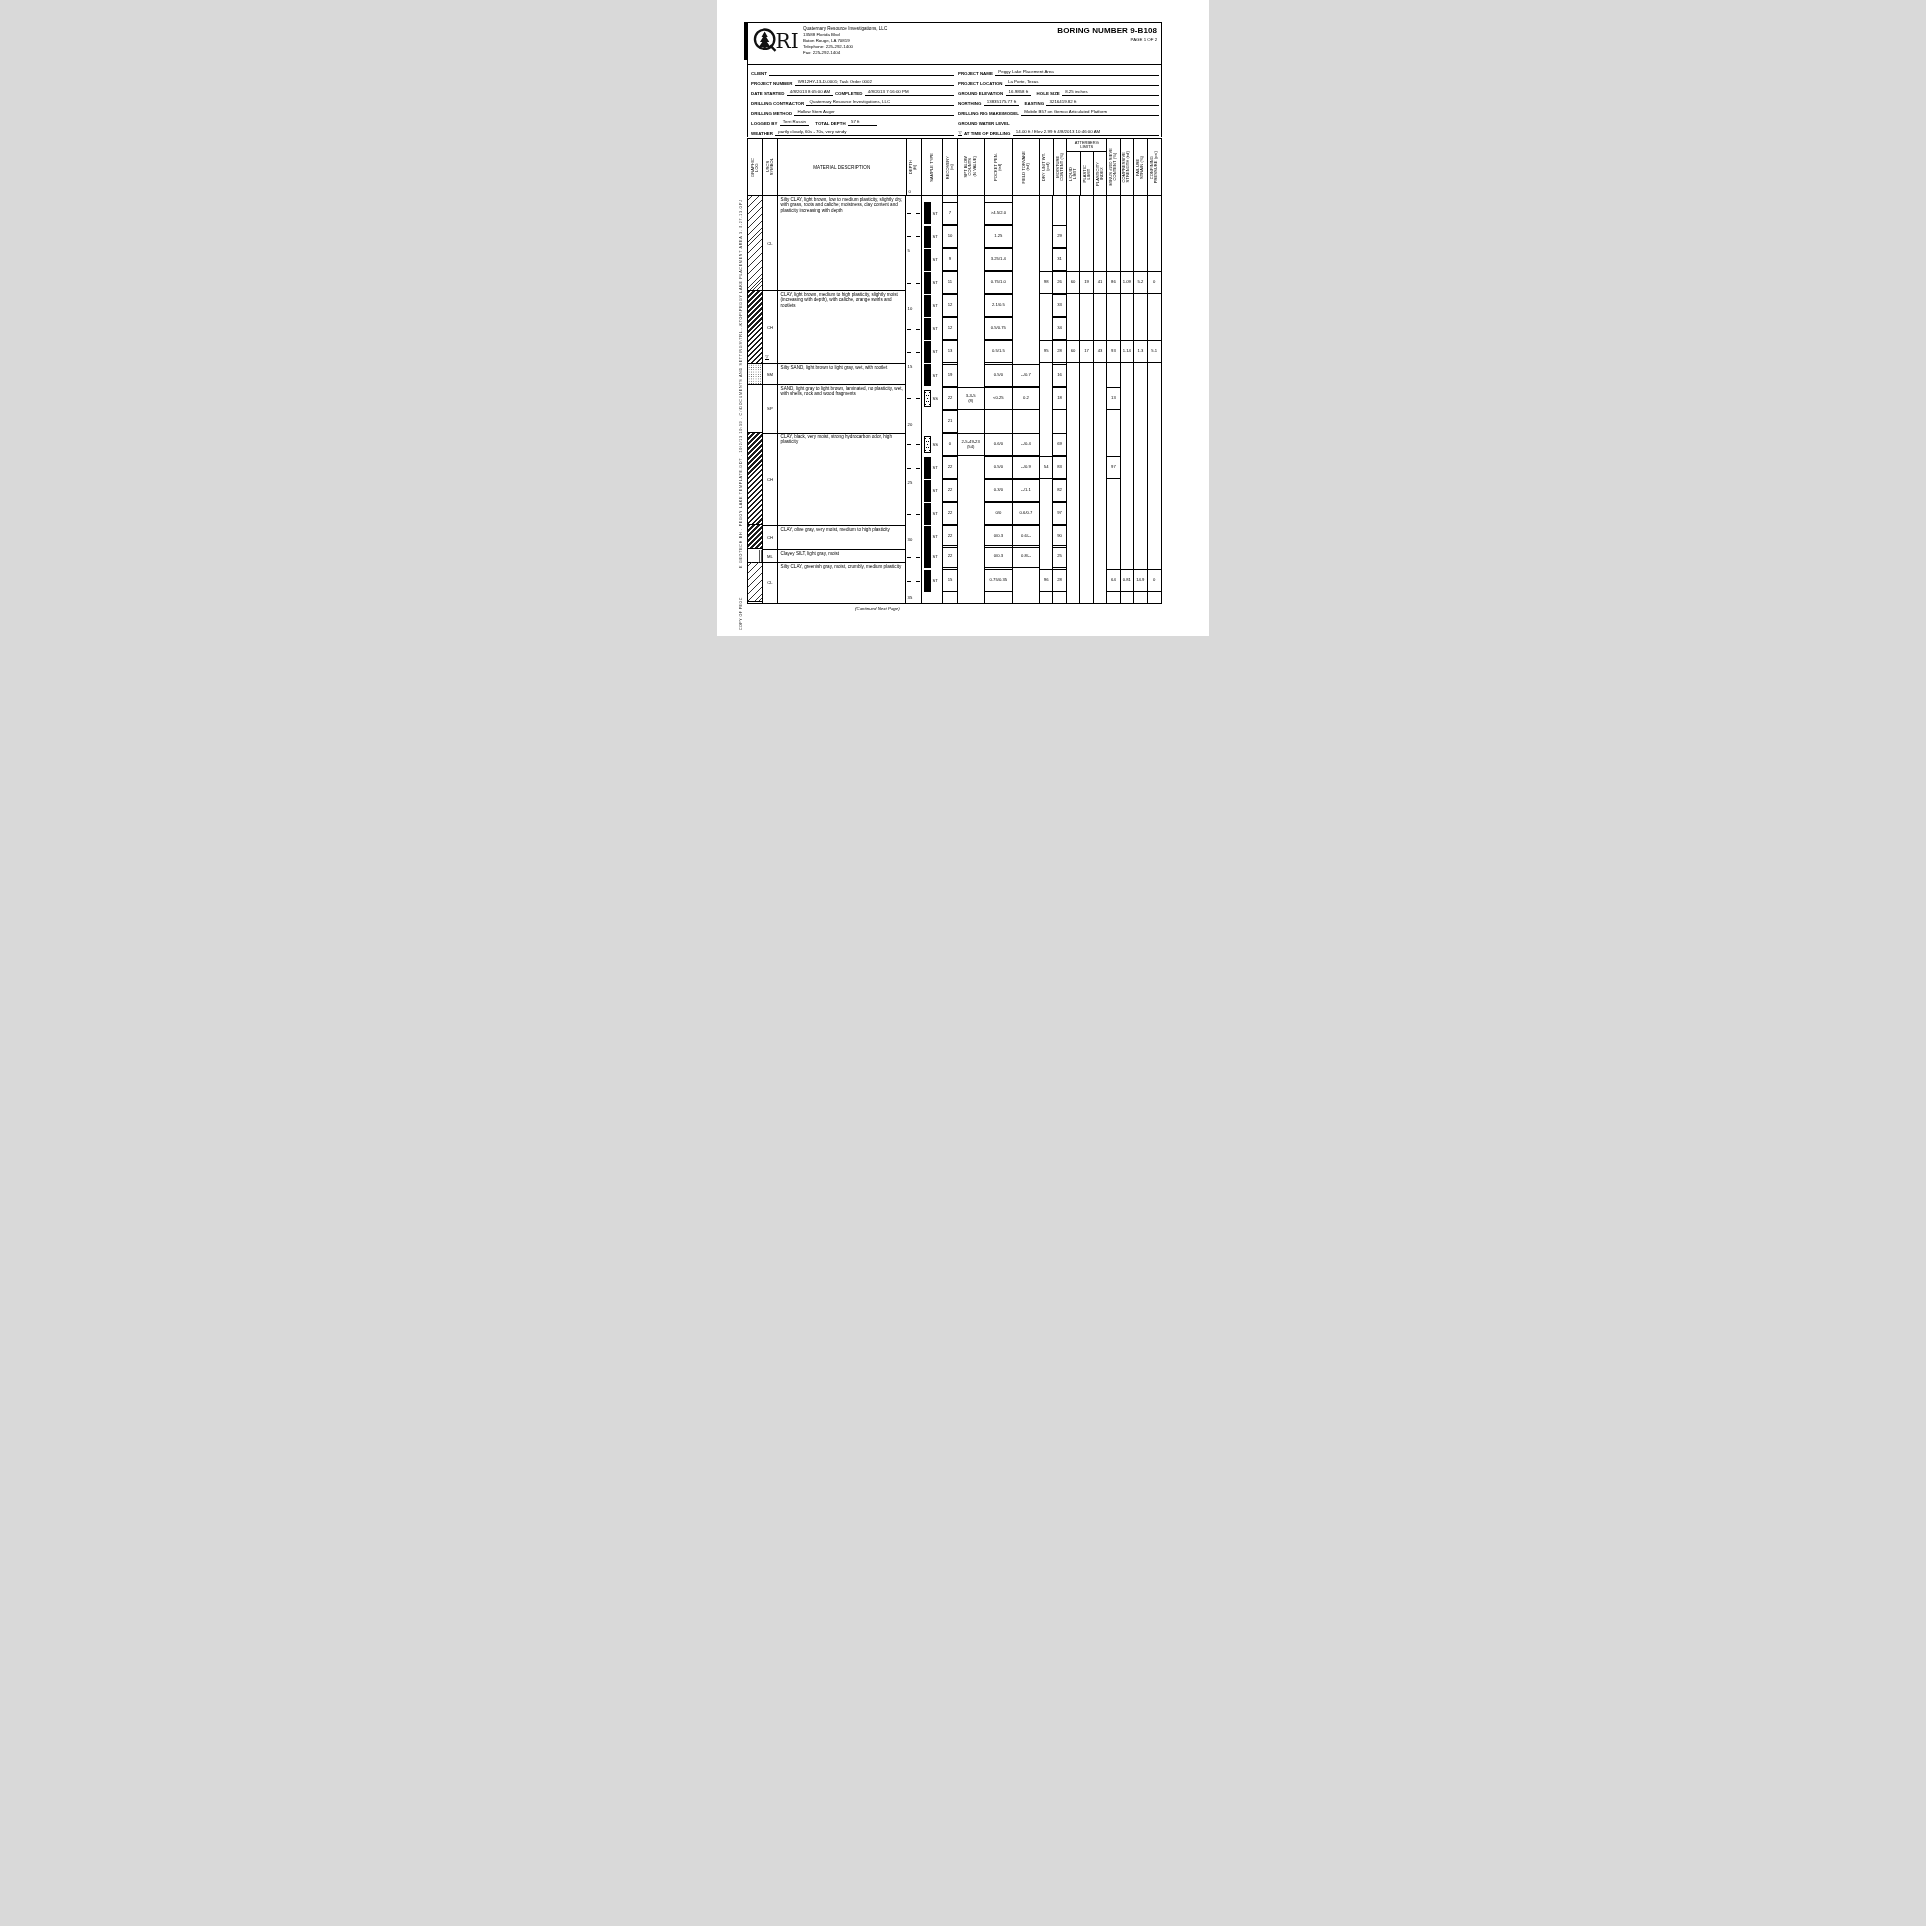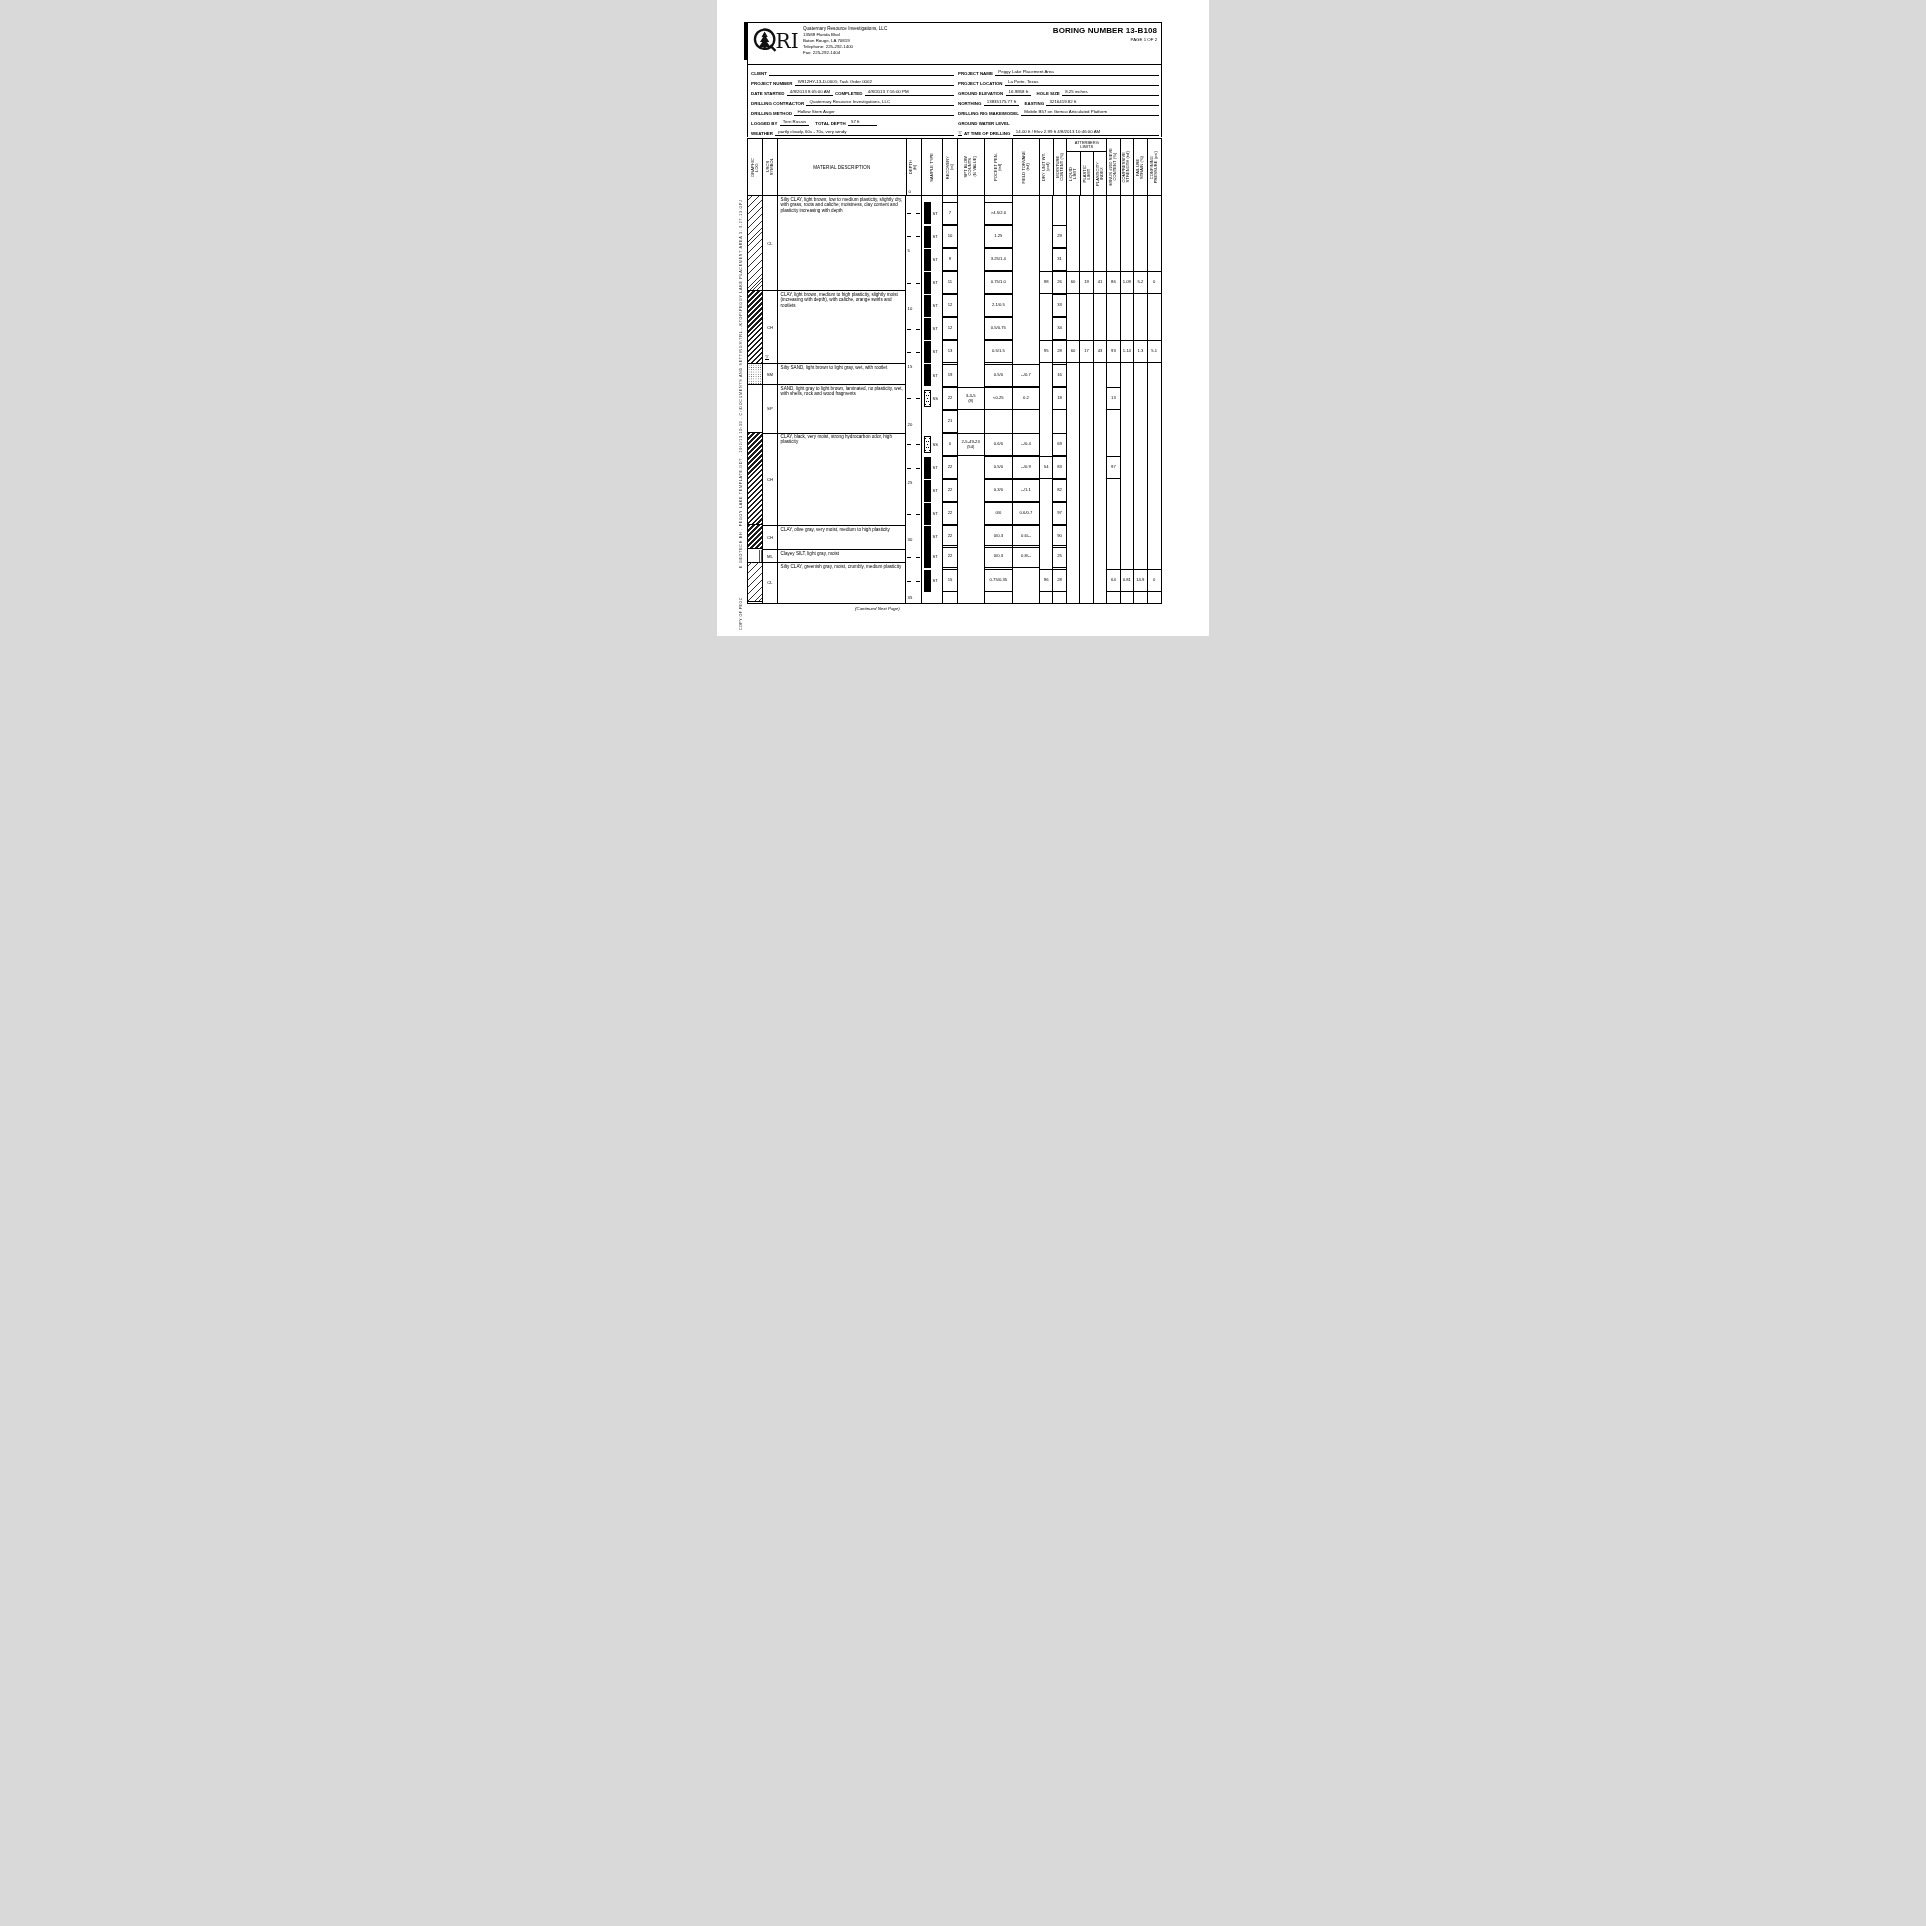"BORING NUMBER 13-B108" div.boring-title { text: 13-B108 -> 9-B108 }
